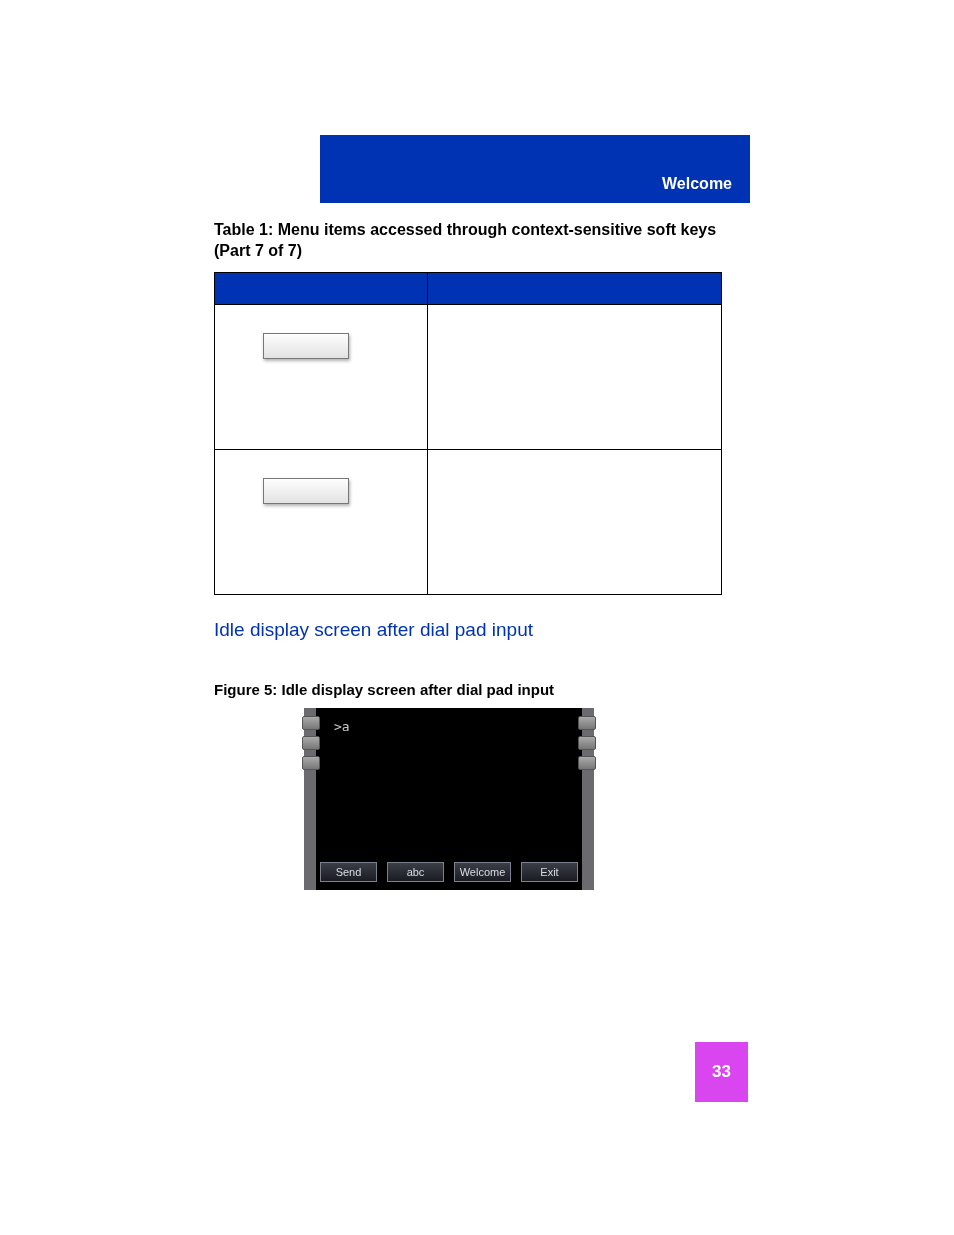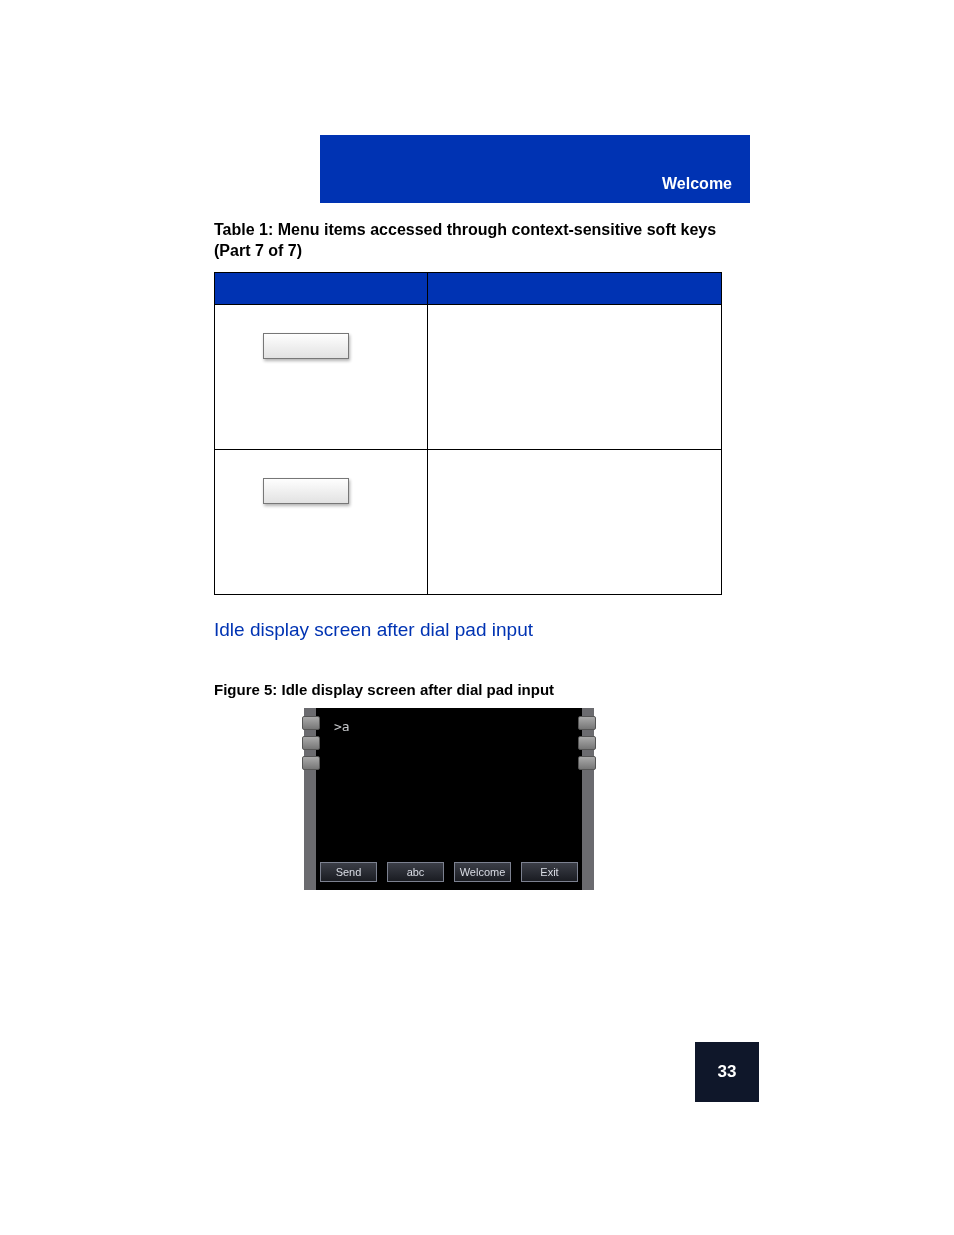"33" .page-number { background: #0f172a -> #d946ef; width: 64px -> 53px }
